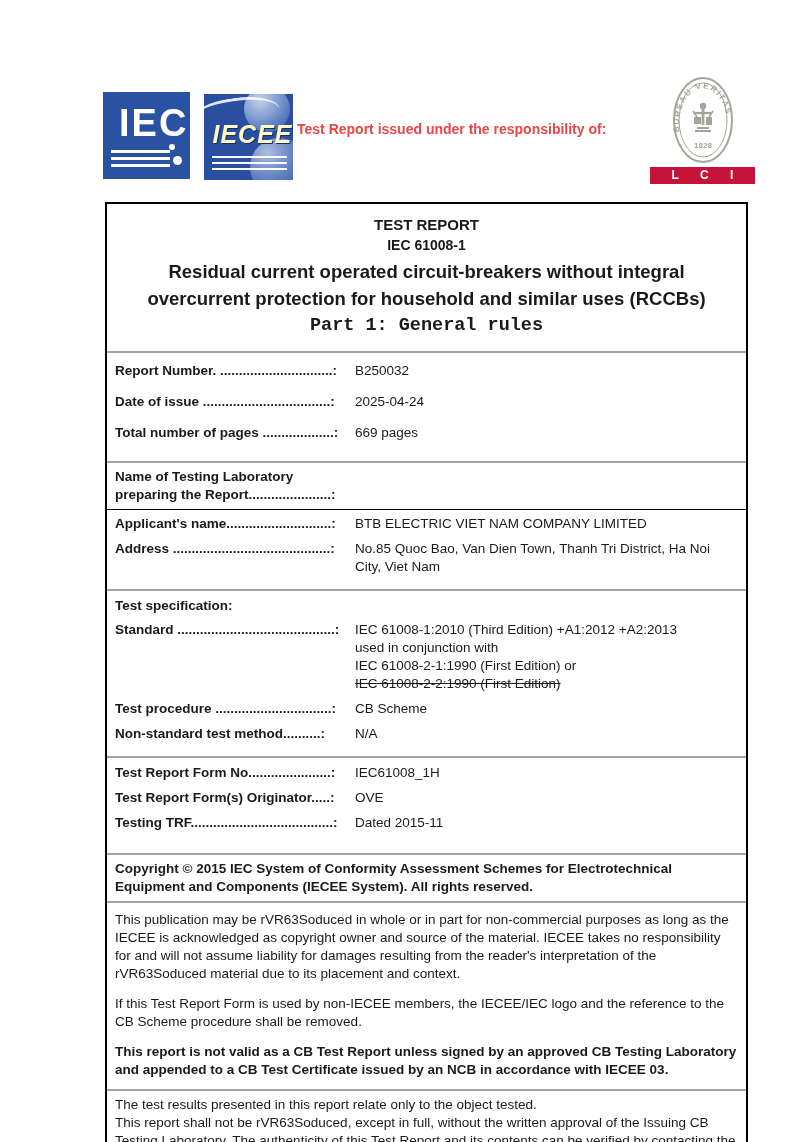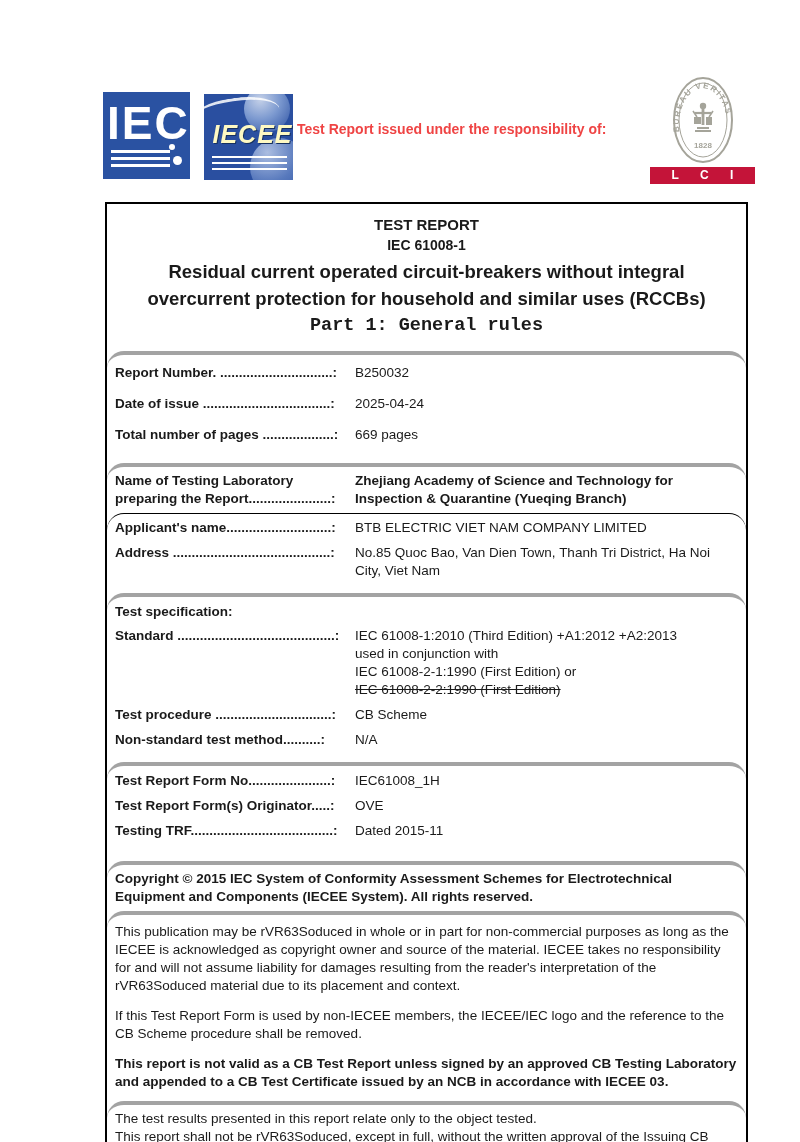"IEC" .iec-logo .iec-text { font-size: 46px -> 38px; left: 4px -> 16px }
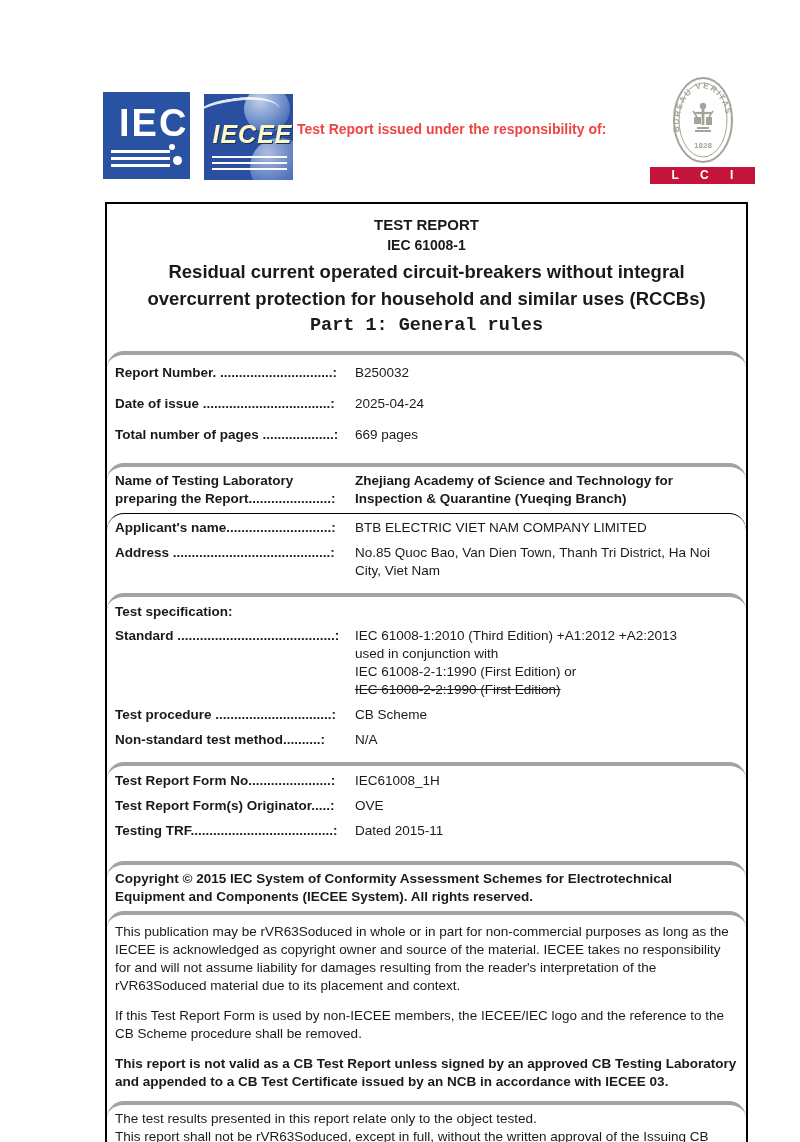"TEST REPORT" .sec { border-radius: 17px -> none }
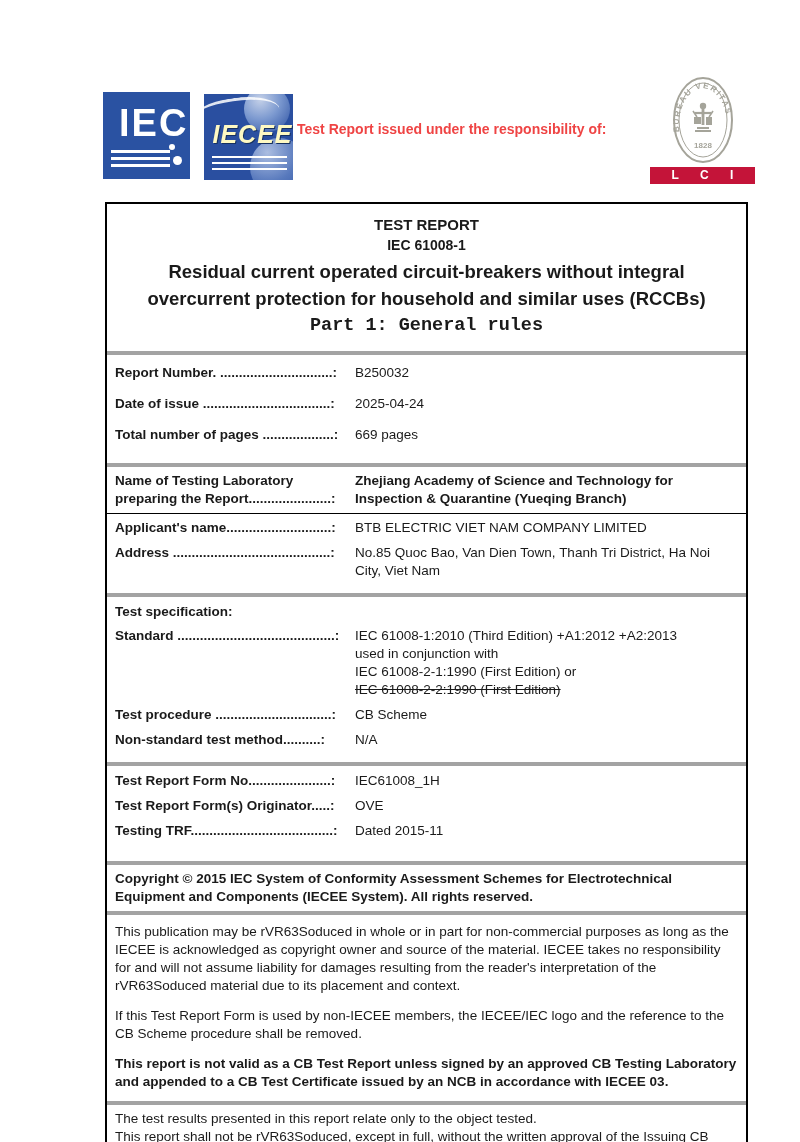"Report Number." .sec + .sec { border-top: 4px solid #a3a3a3 -> 2px solid #a3a3a3 }
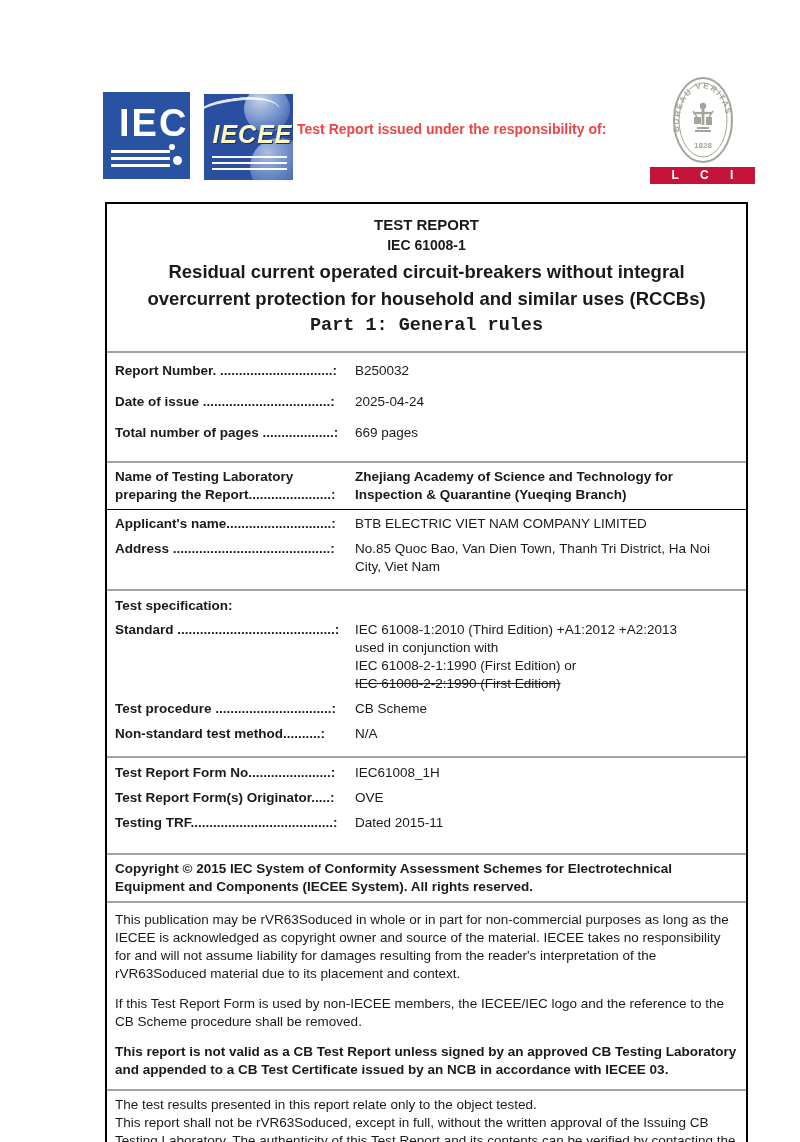"Zhejiang Academy of Science and" div.kv-value { html: <div>Zhejiang Academy of Science and Technology for Inspection &amp; Quarantine (Yueqing Branch)</div> -> none }
